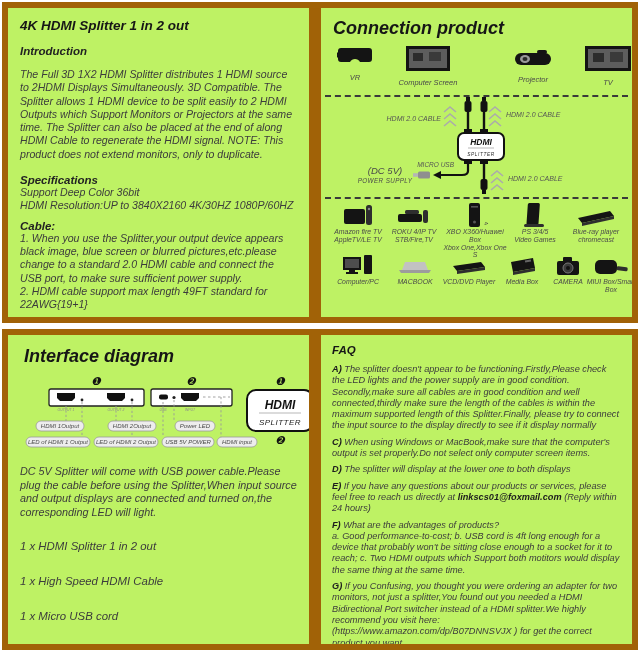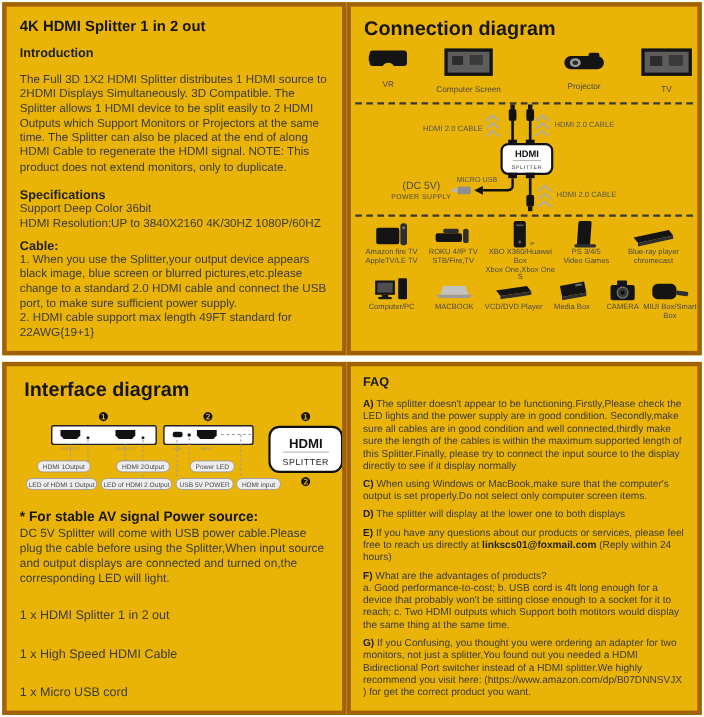"4K HDMI Splitter 1 in" .quad { background: #eab308 -> #bef264; border: 4px solid #a16207 -> 6px solid #a16207; font-style: none -> italic }
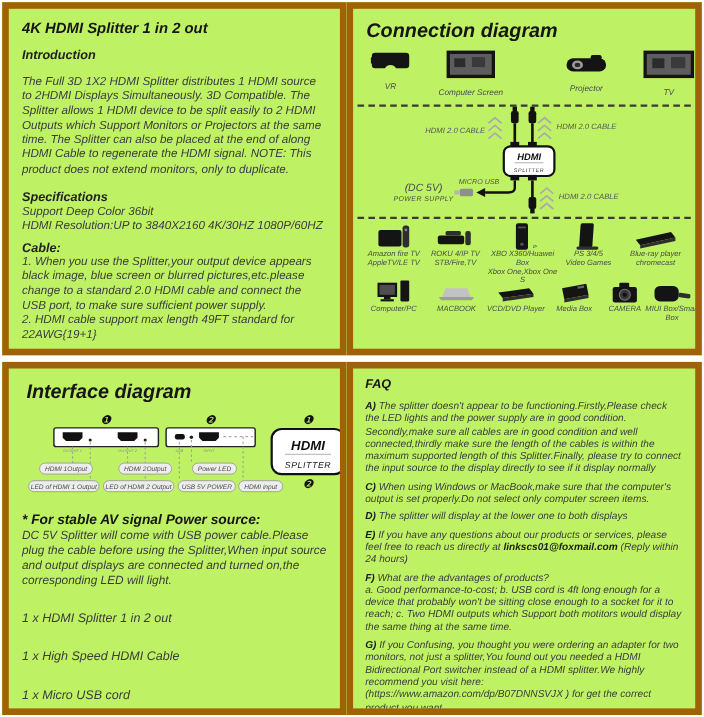"Connection diagram" div.h-big { text: diagram -> product }
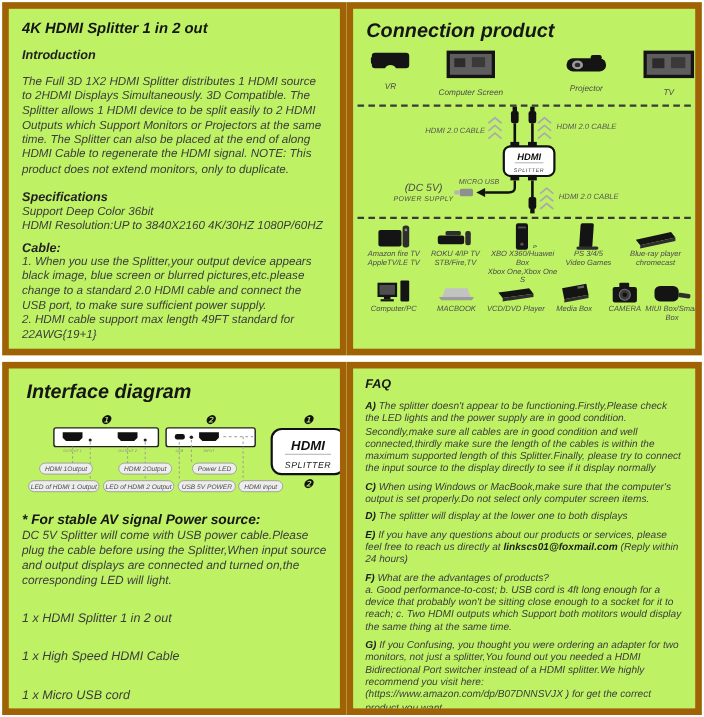"* For stable AV signal" div.power-head { html: <div>* For stable AV signal Power source:</div> -> none }
